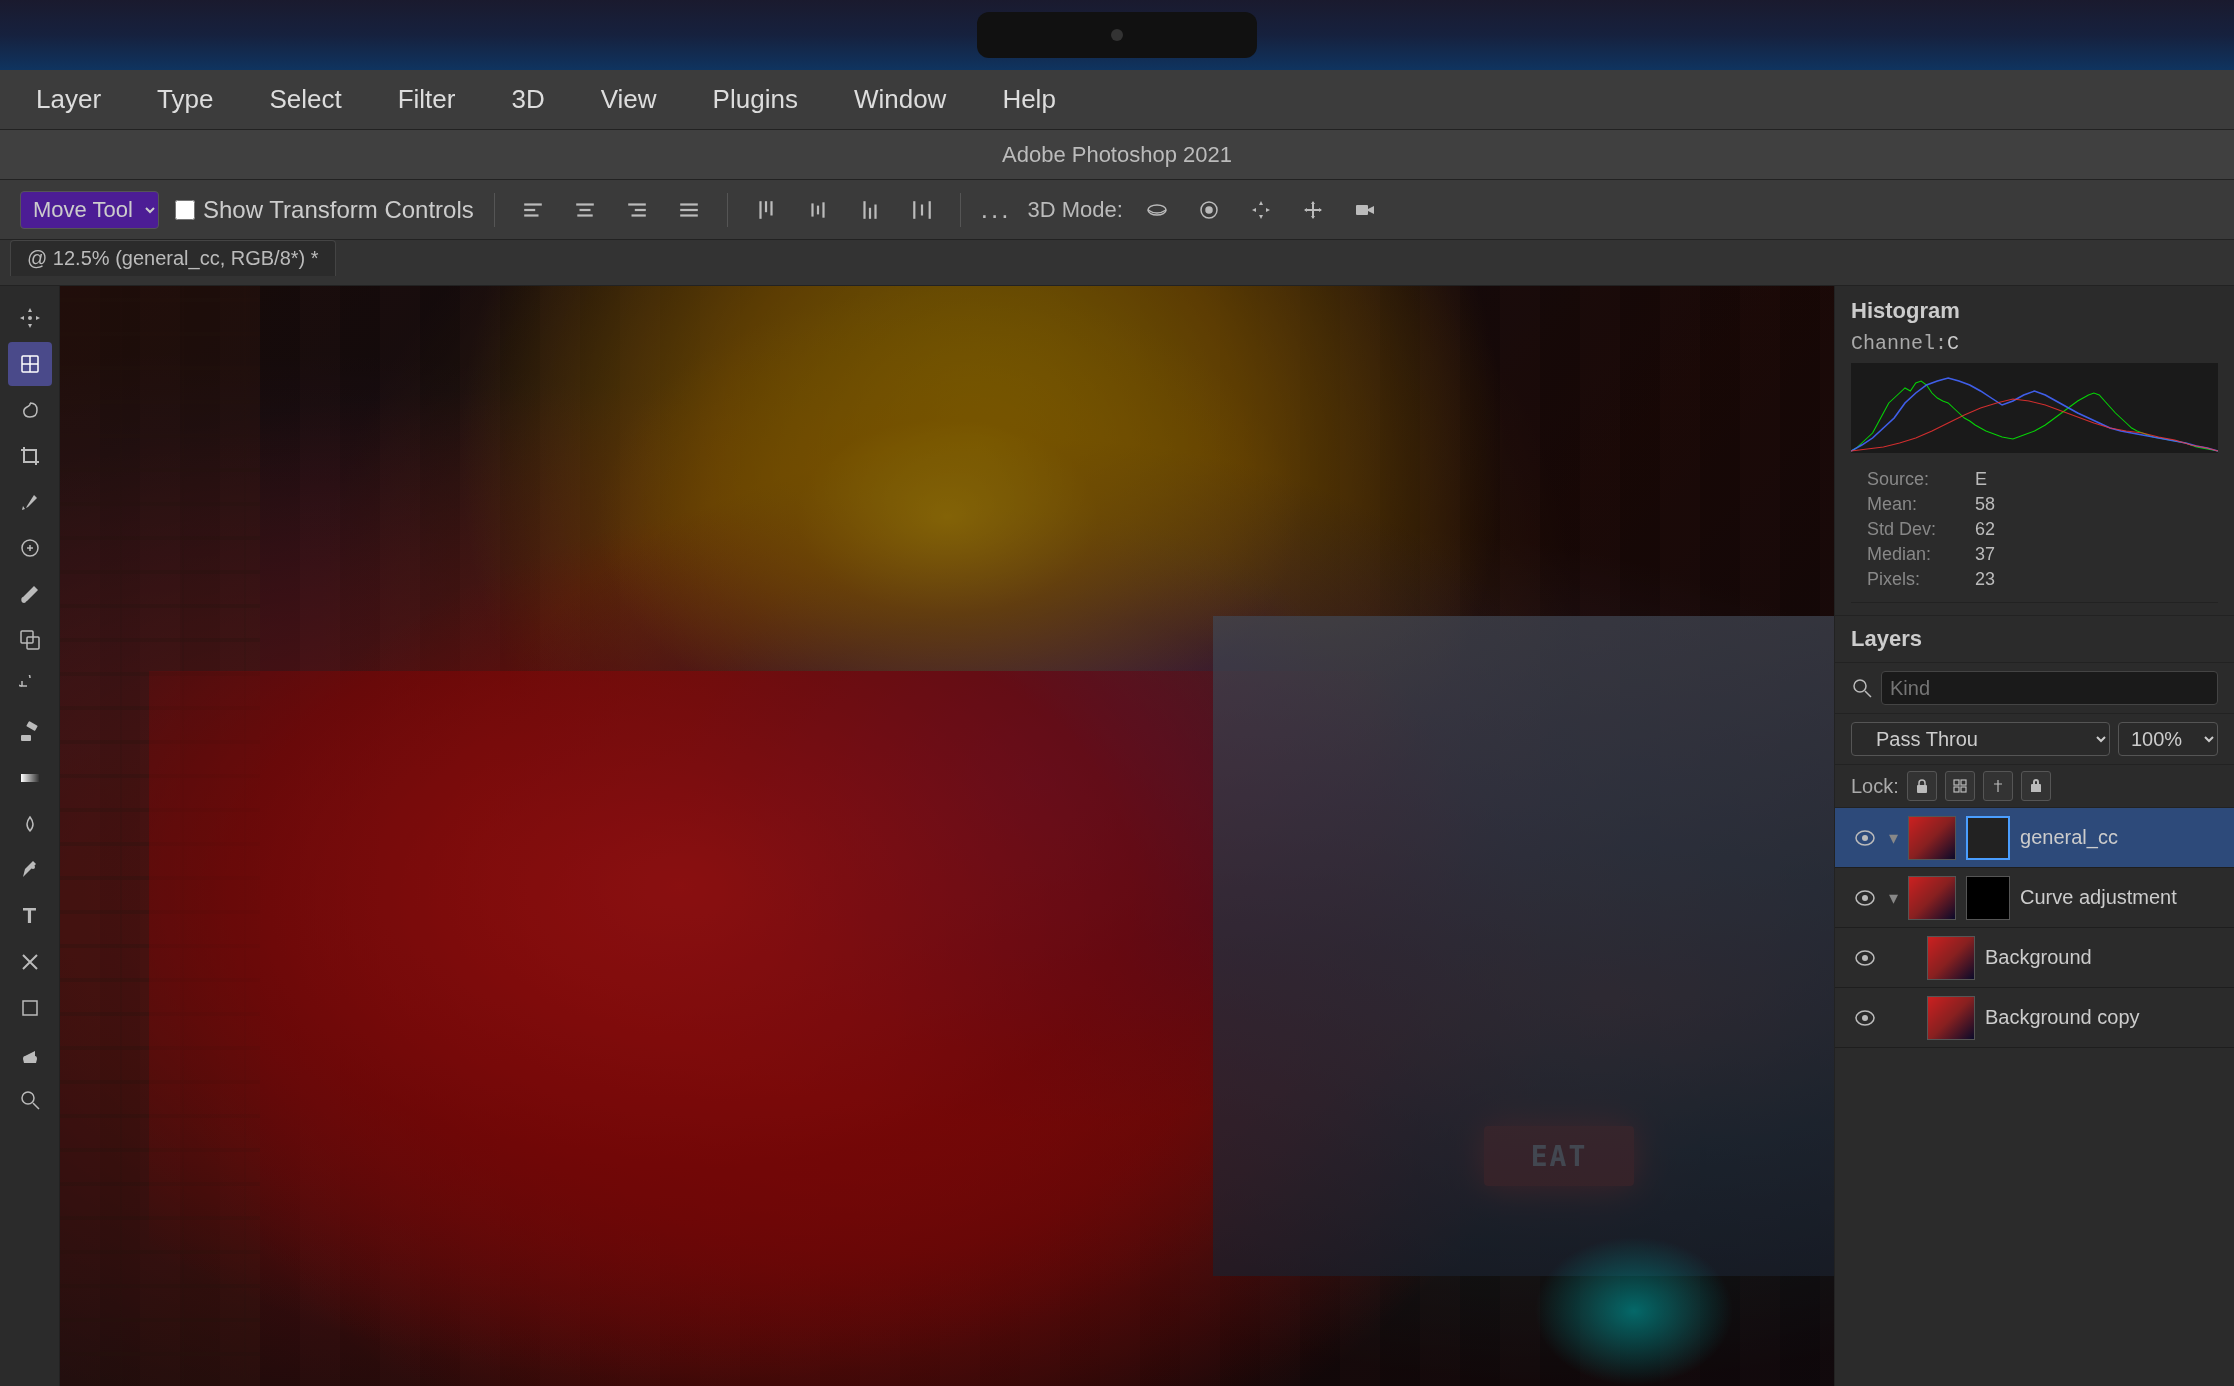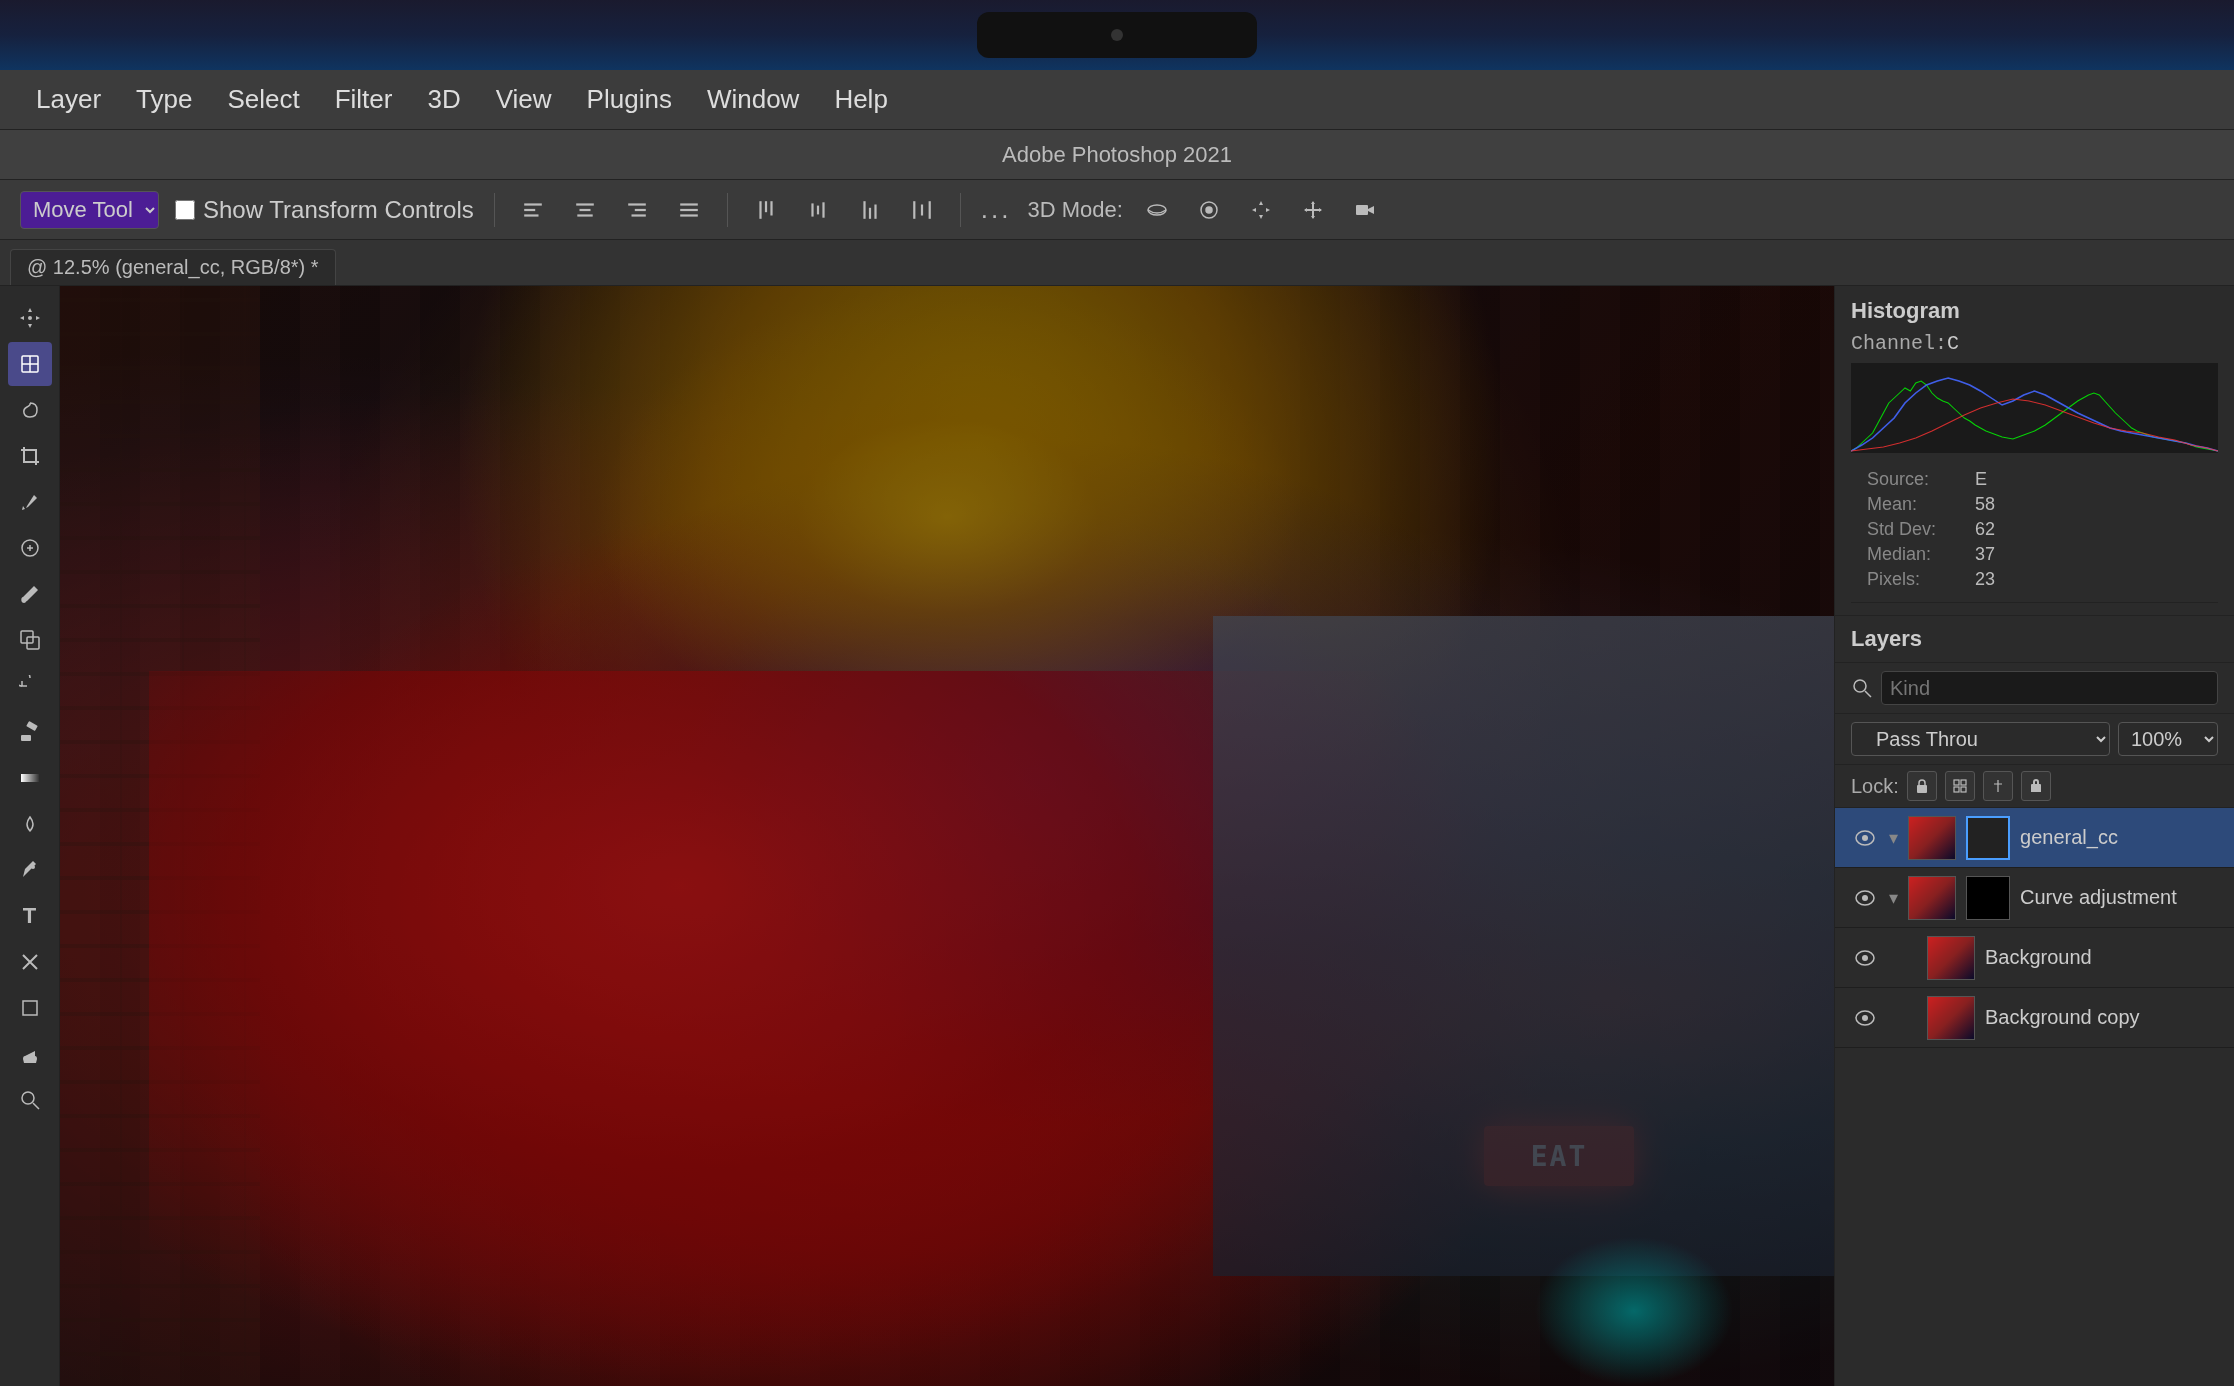"Layer" .menu-bar { gap: 3px -> 24px }
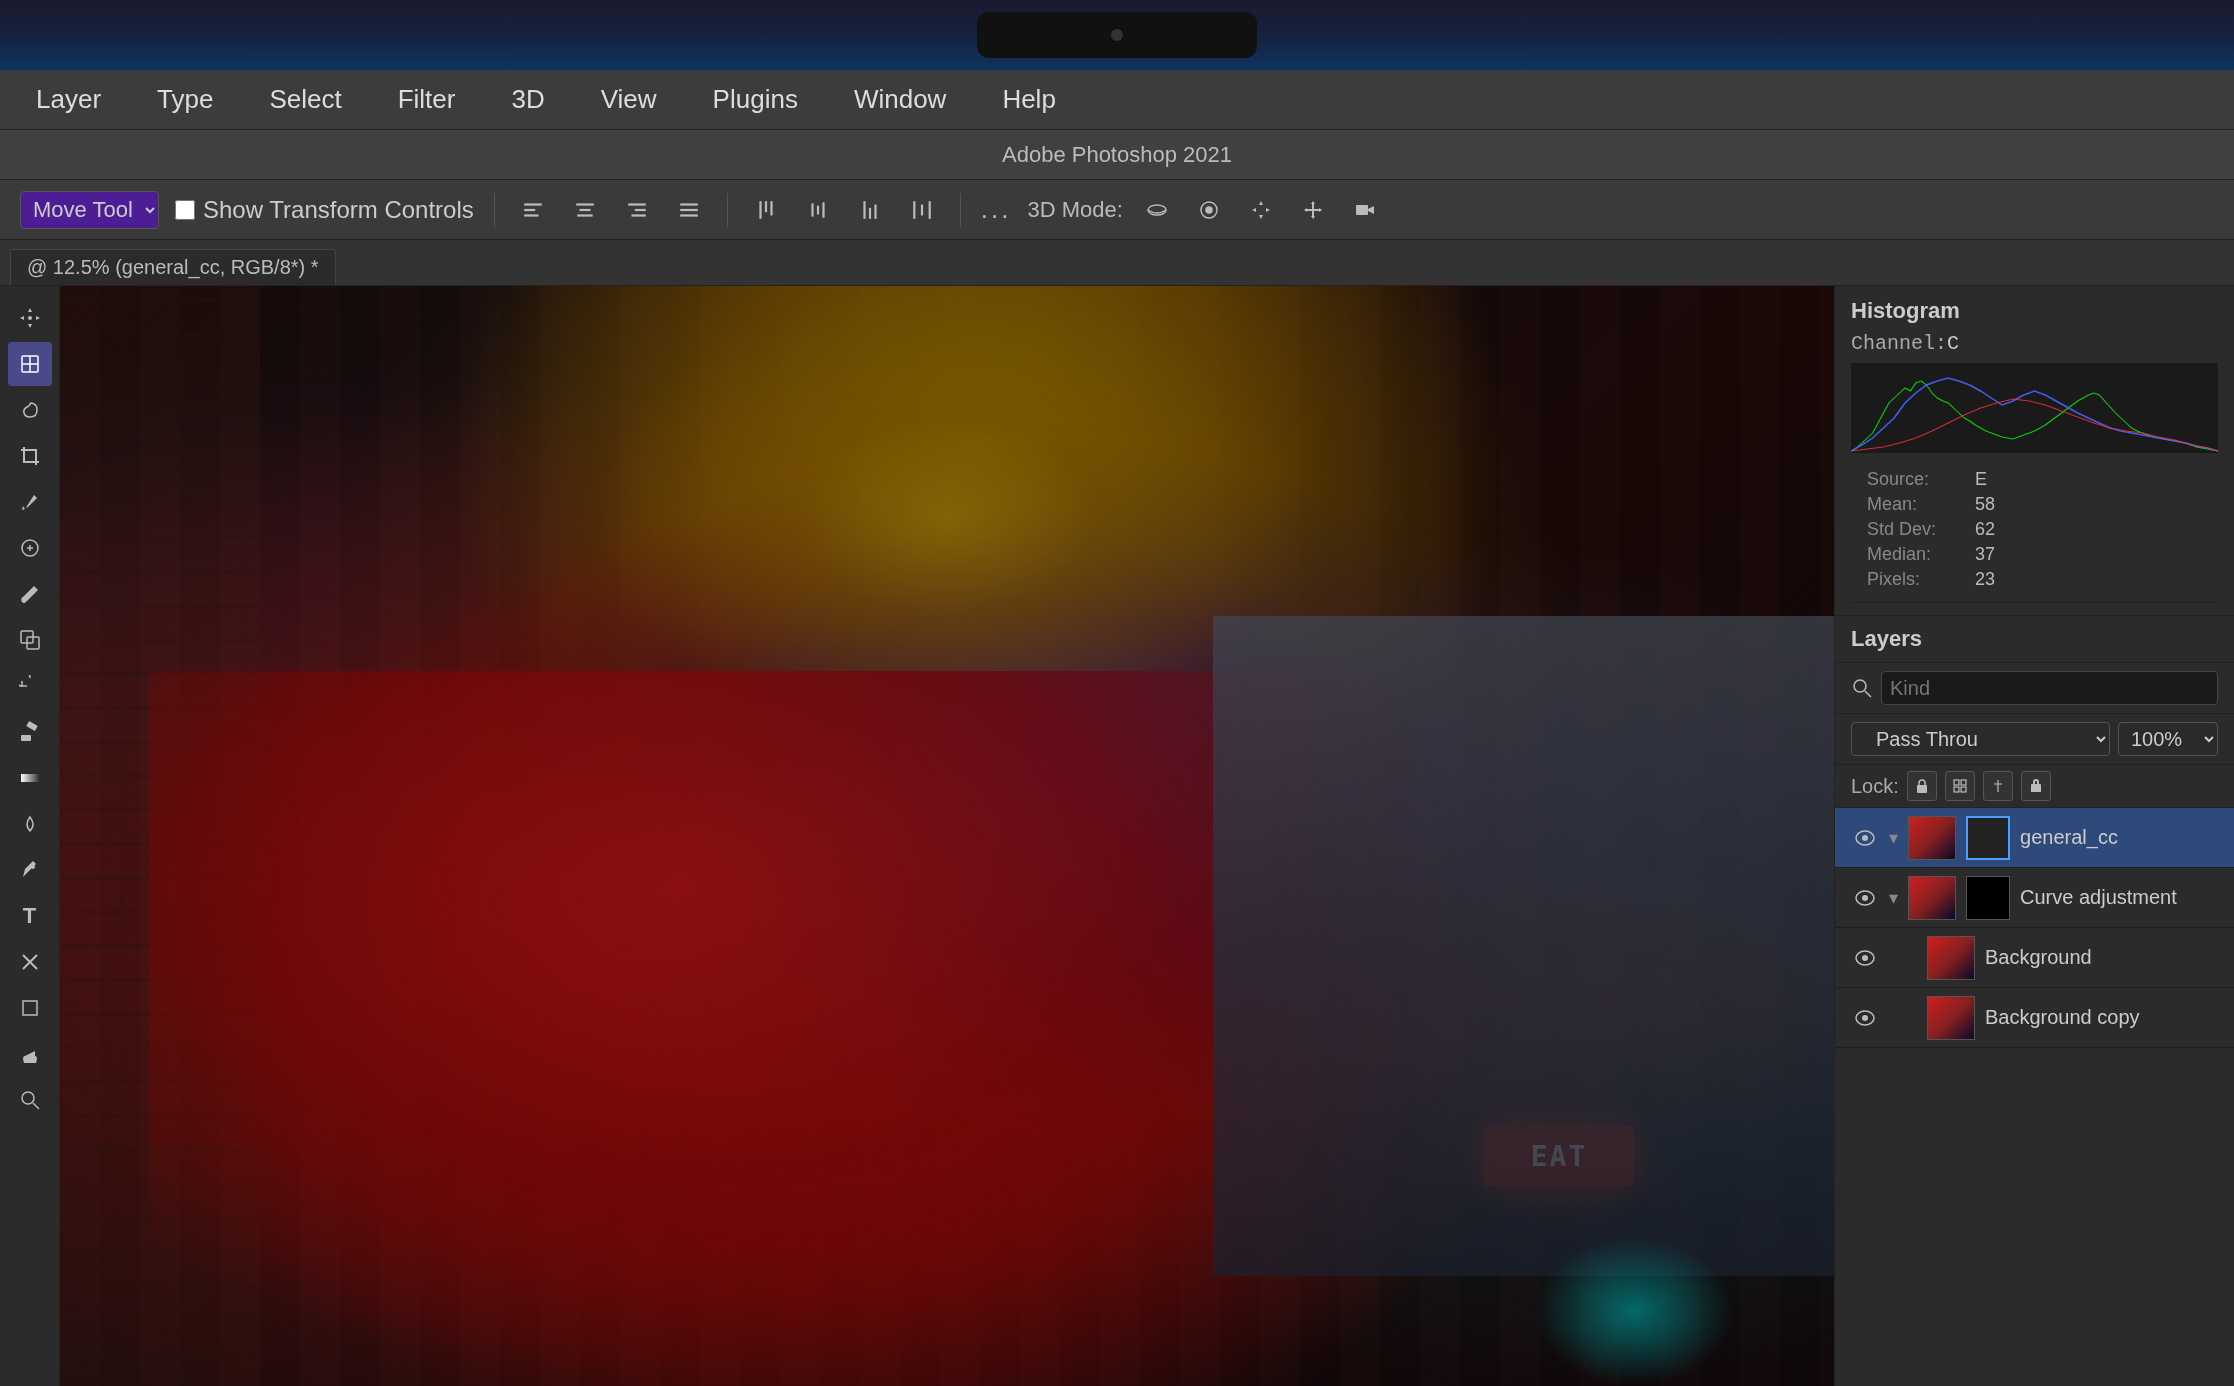"@ 12.5% (general_cc, RGB/8*) *" .doc-tab-bar { align-items: flex-end -> flex-start }
